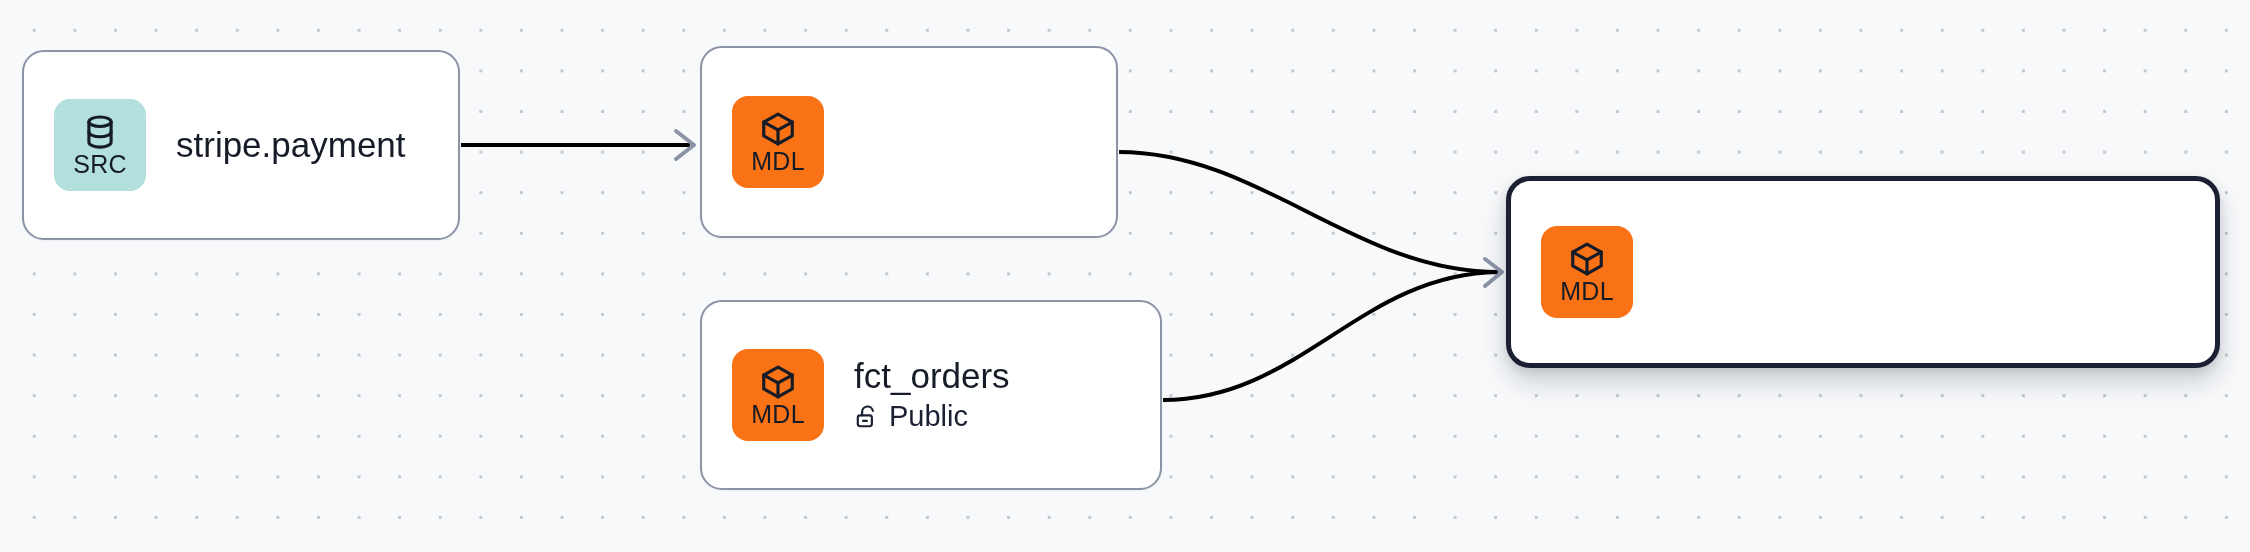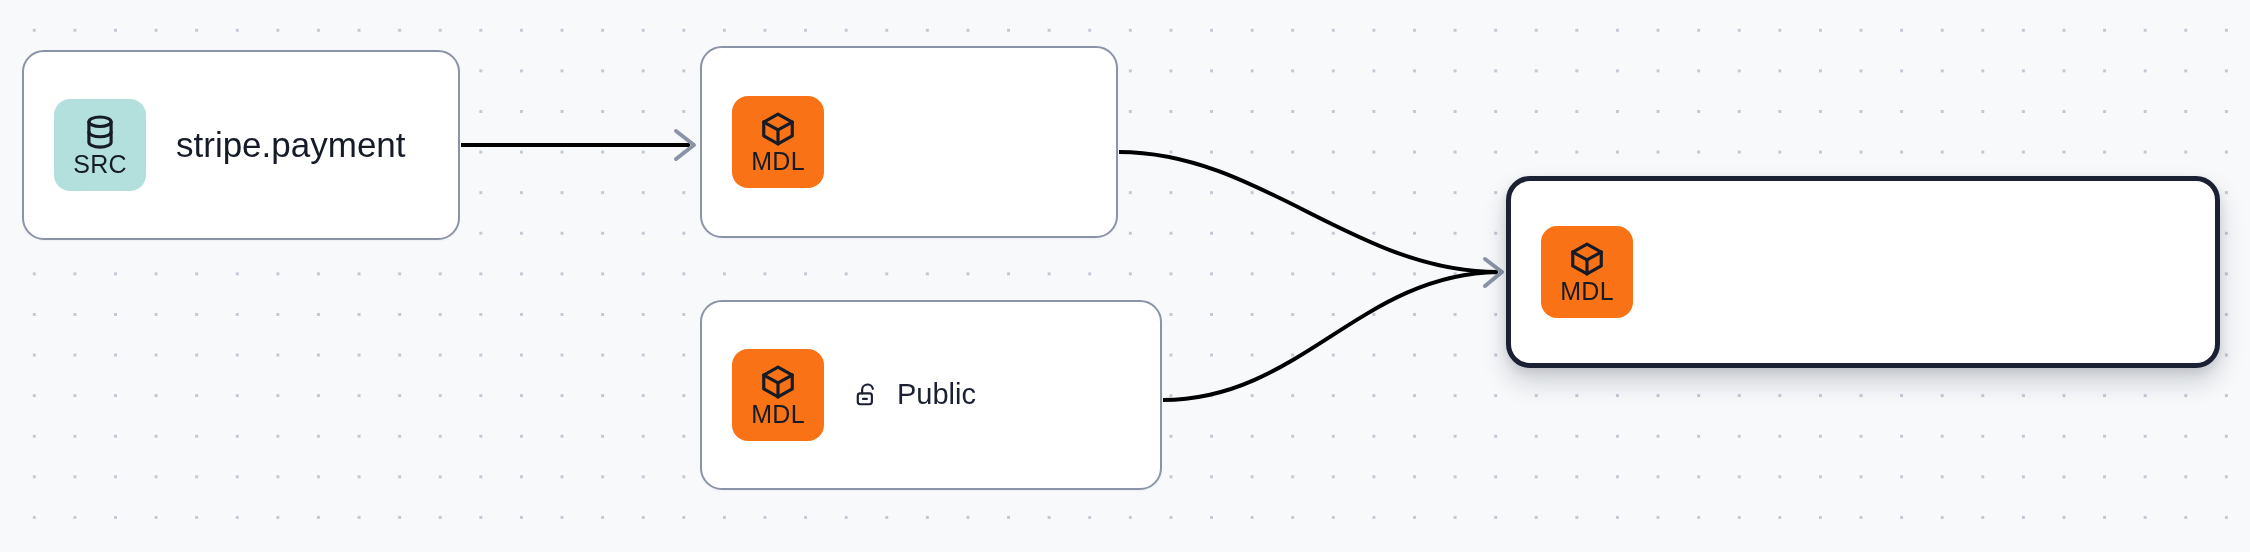"fct_orders" div.node-title { html: none -> <div>fct_orders</div> }
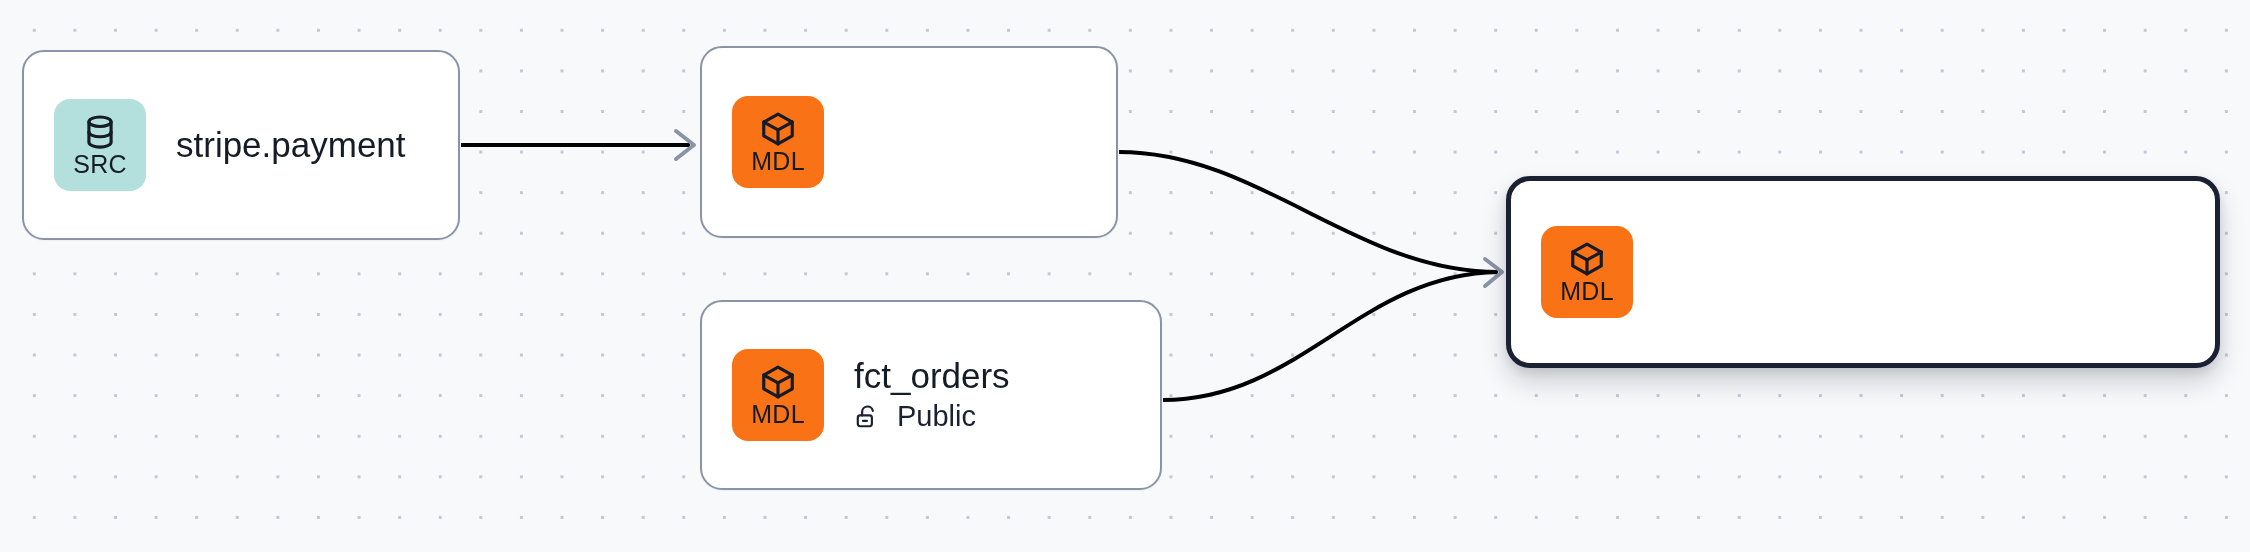"Public" .node-sub { gap: 17px -> 9px }
